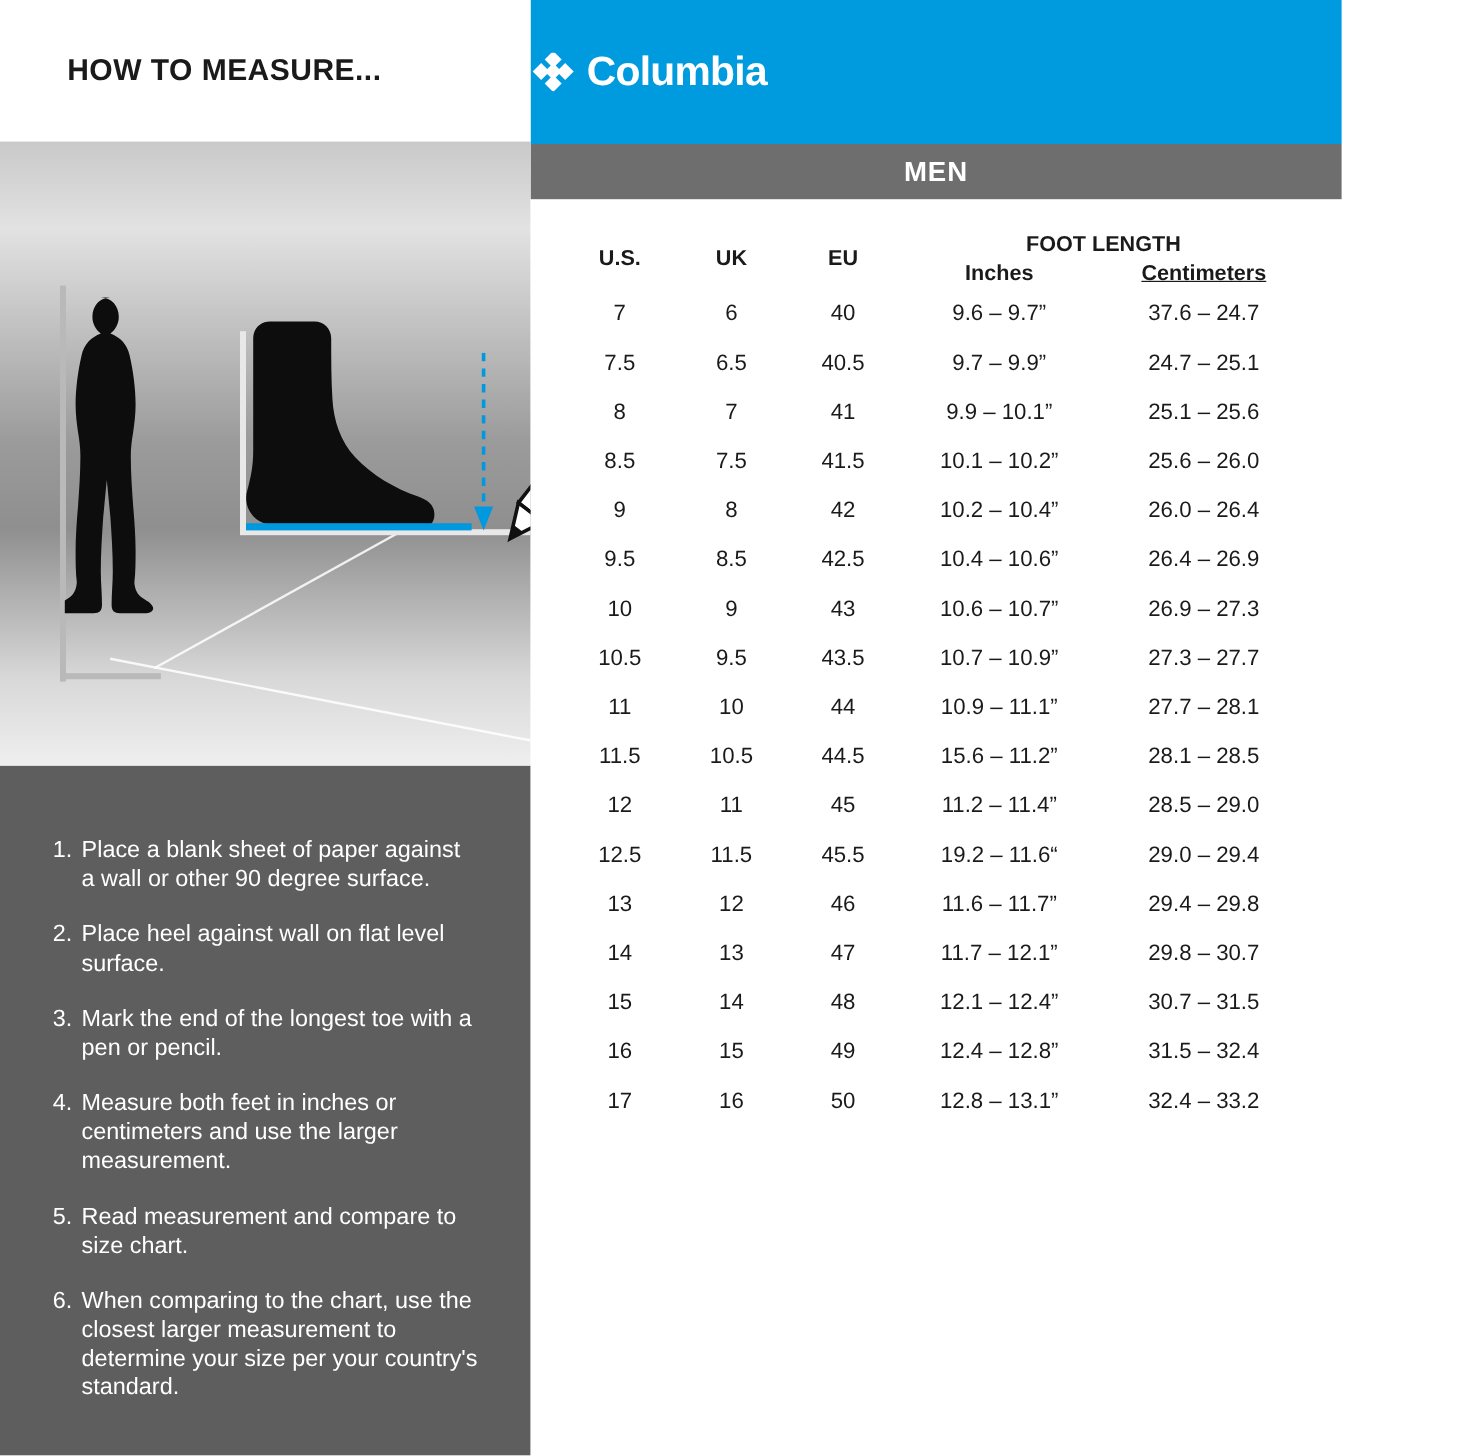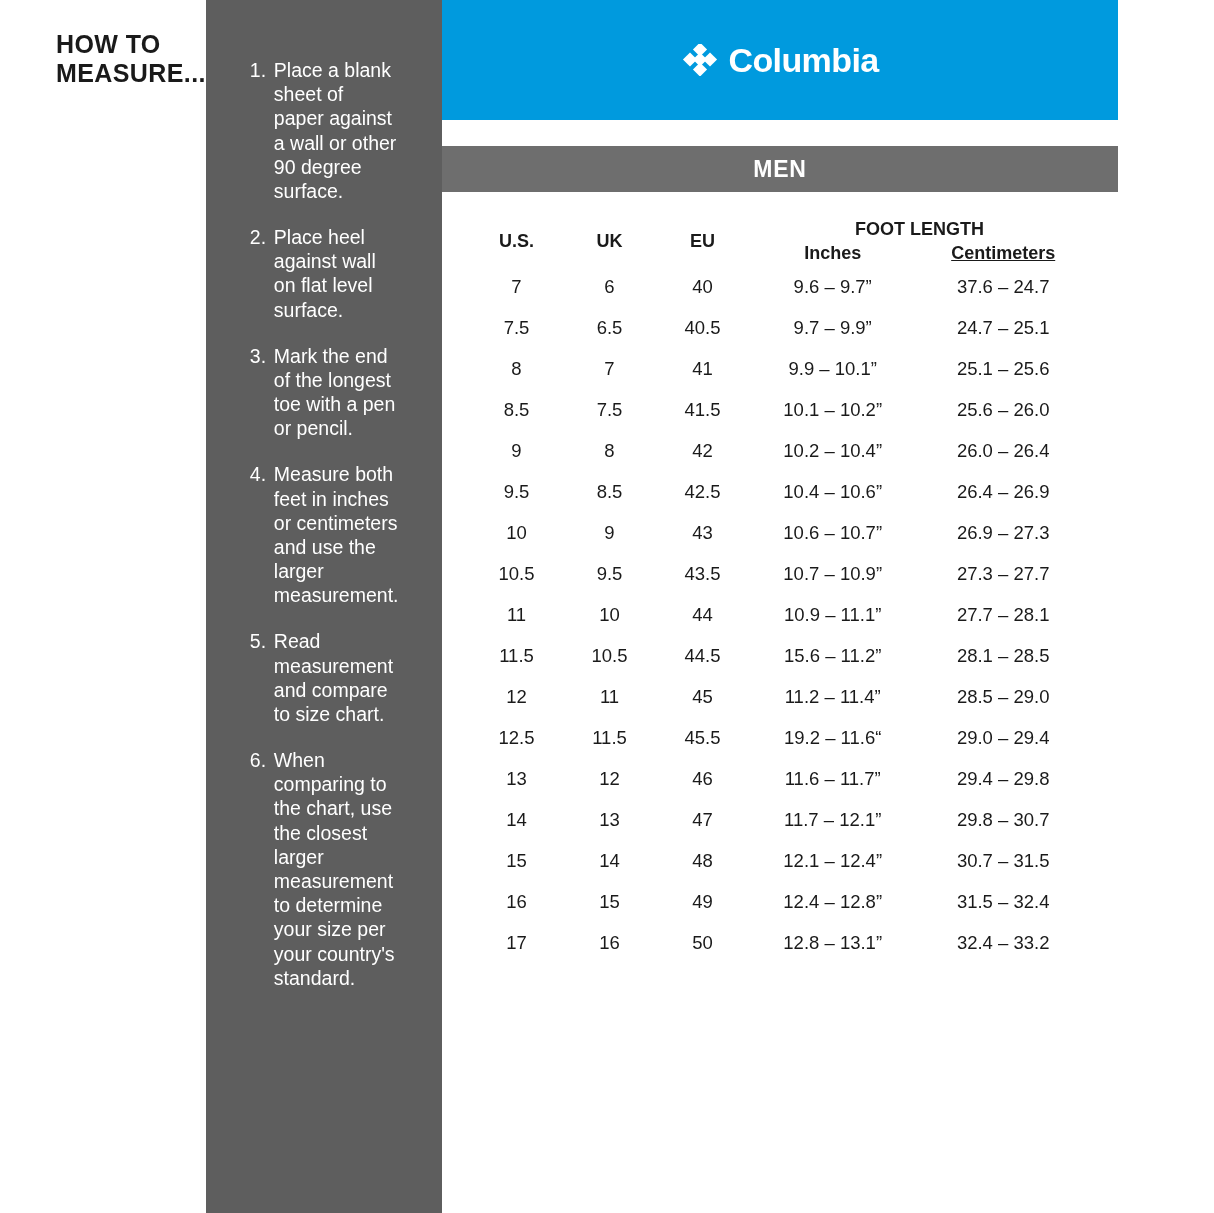"HOW TO MEASURE..." .left-col { flex-direction: none -> column }
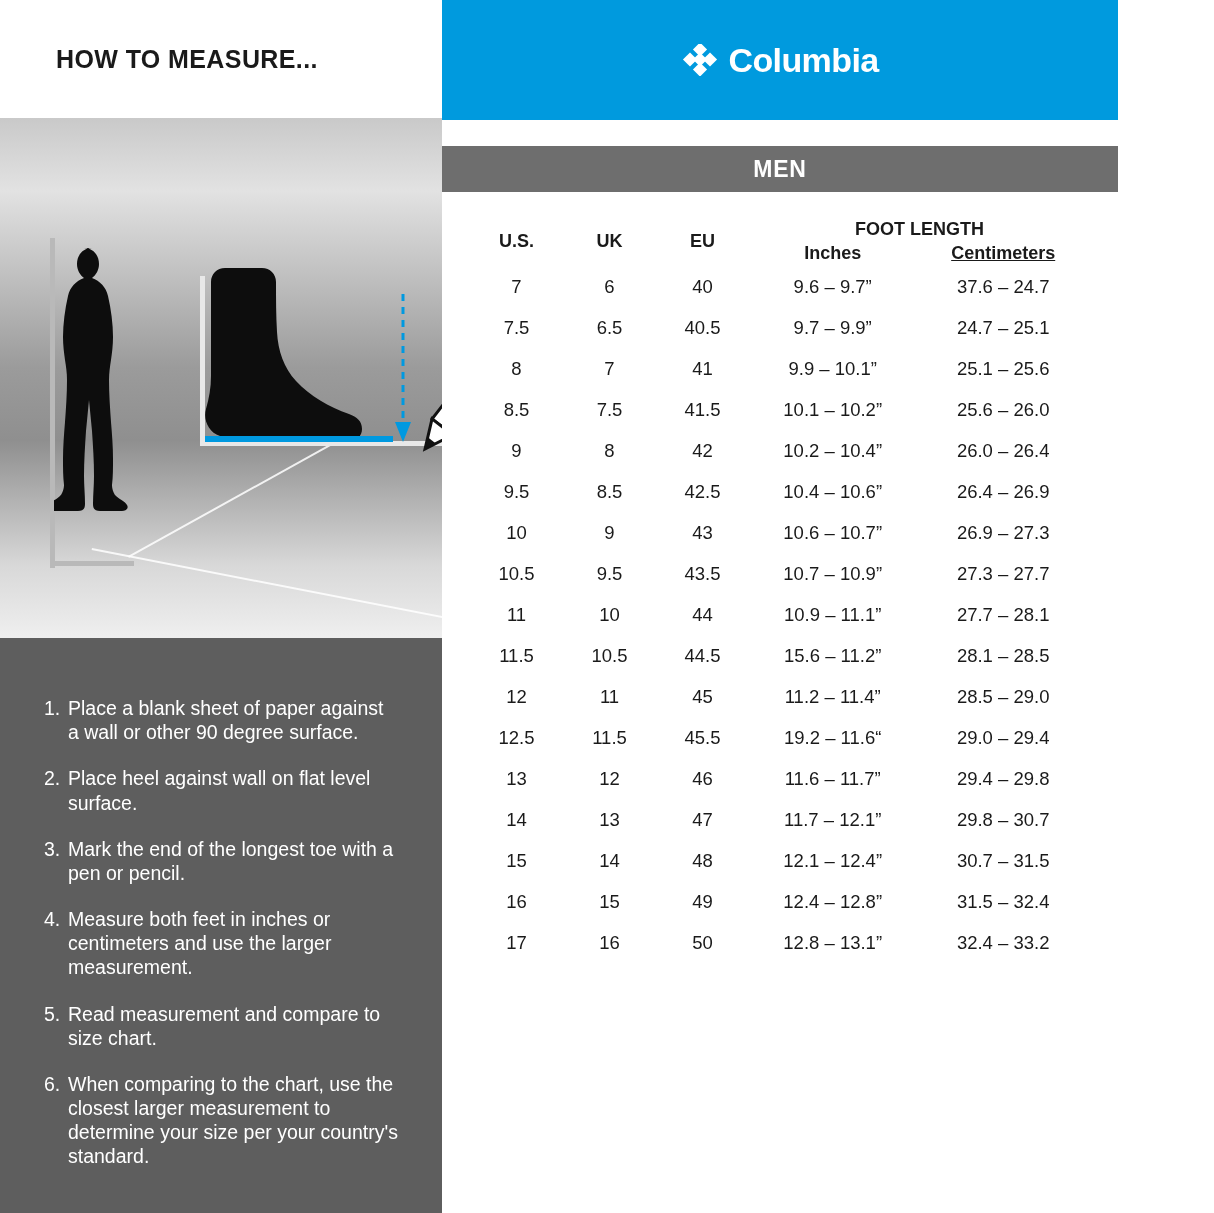"Columbia" .brand-band { flex-direction: column -> row; justify-content: center -> none }
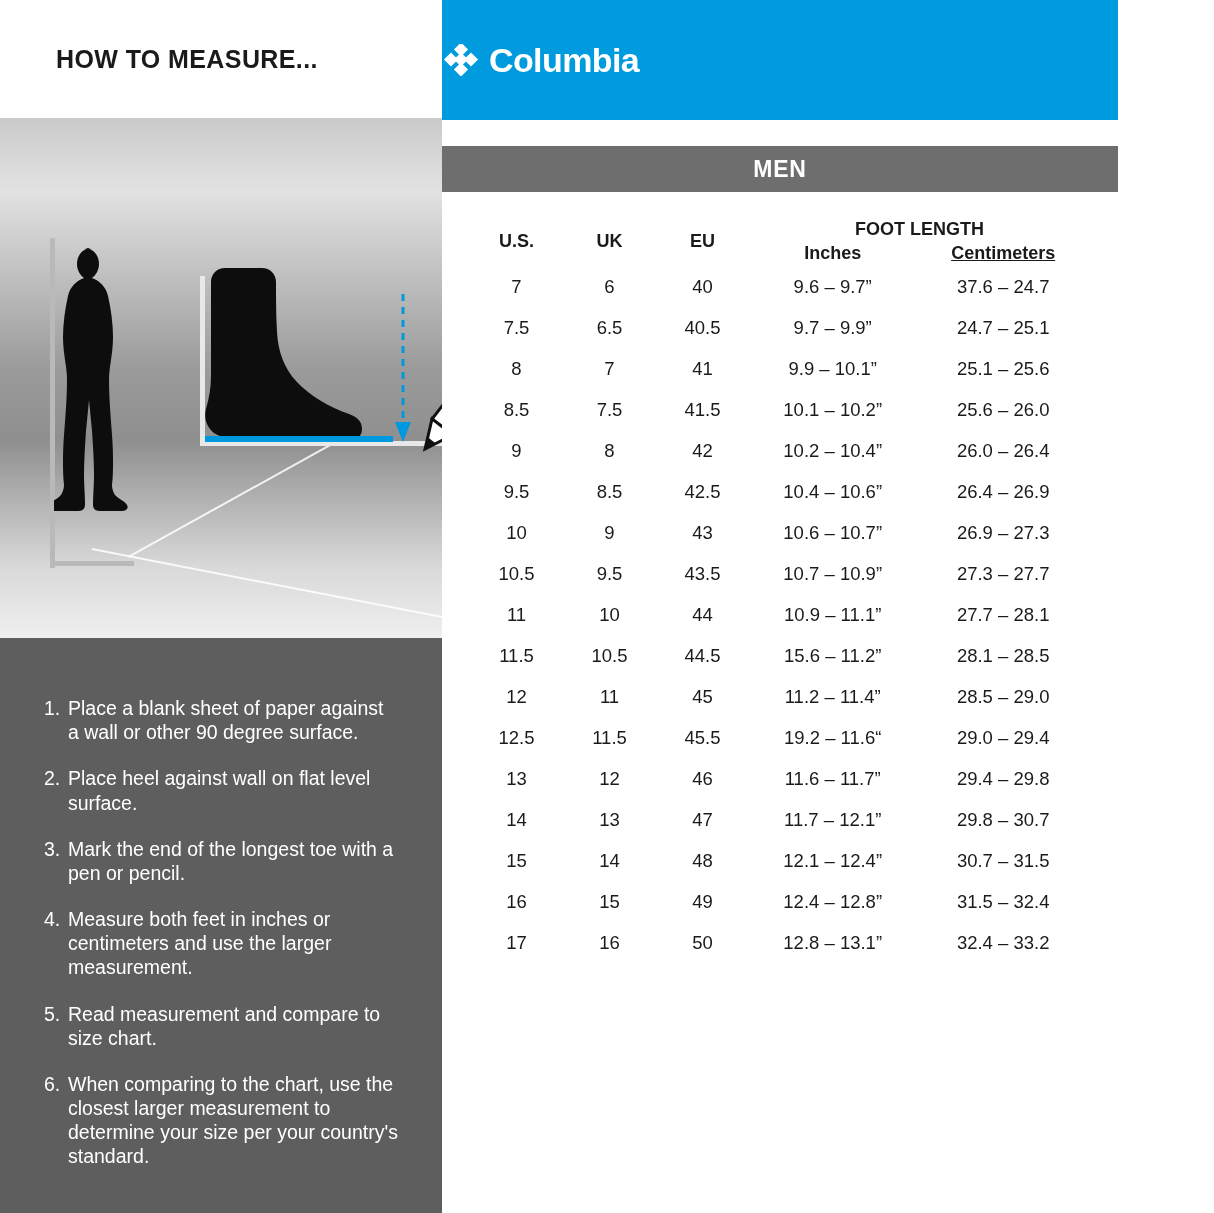"MEN" .gender-band { margin-top: 26px -> none }
